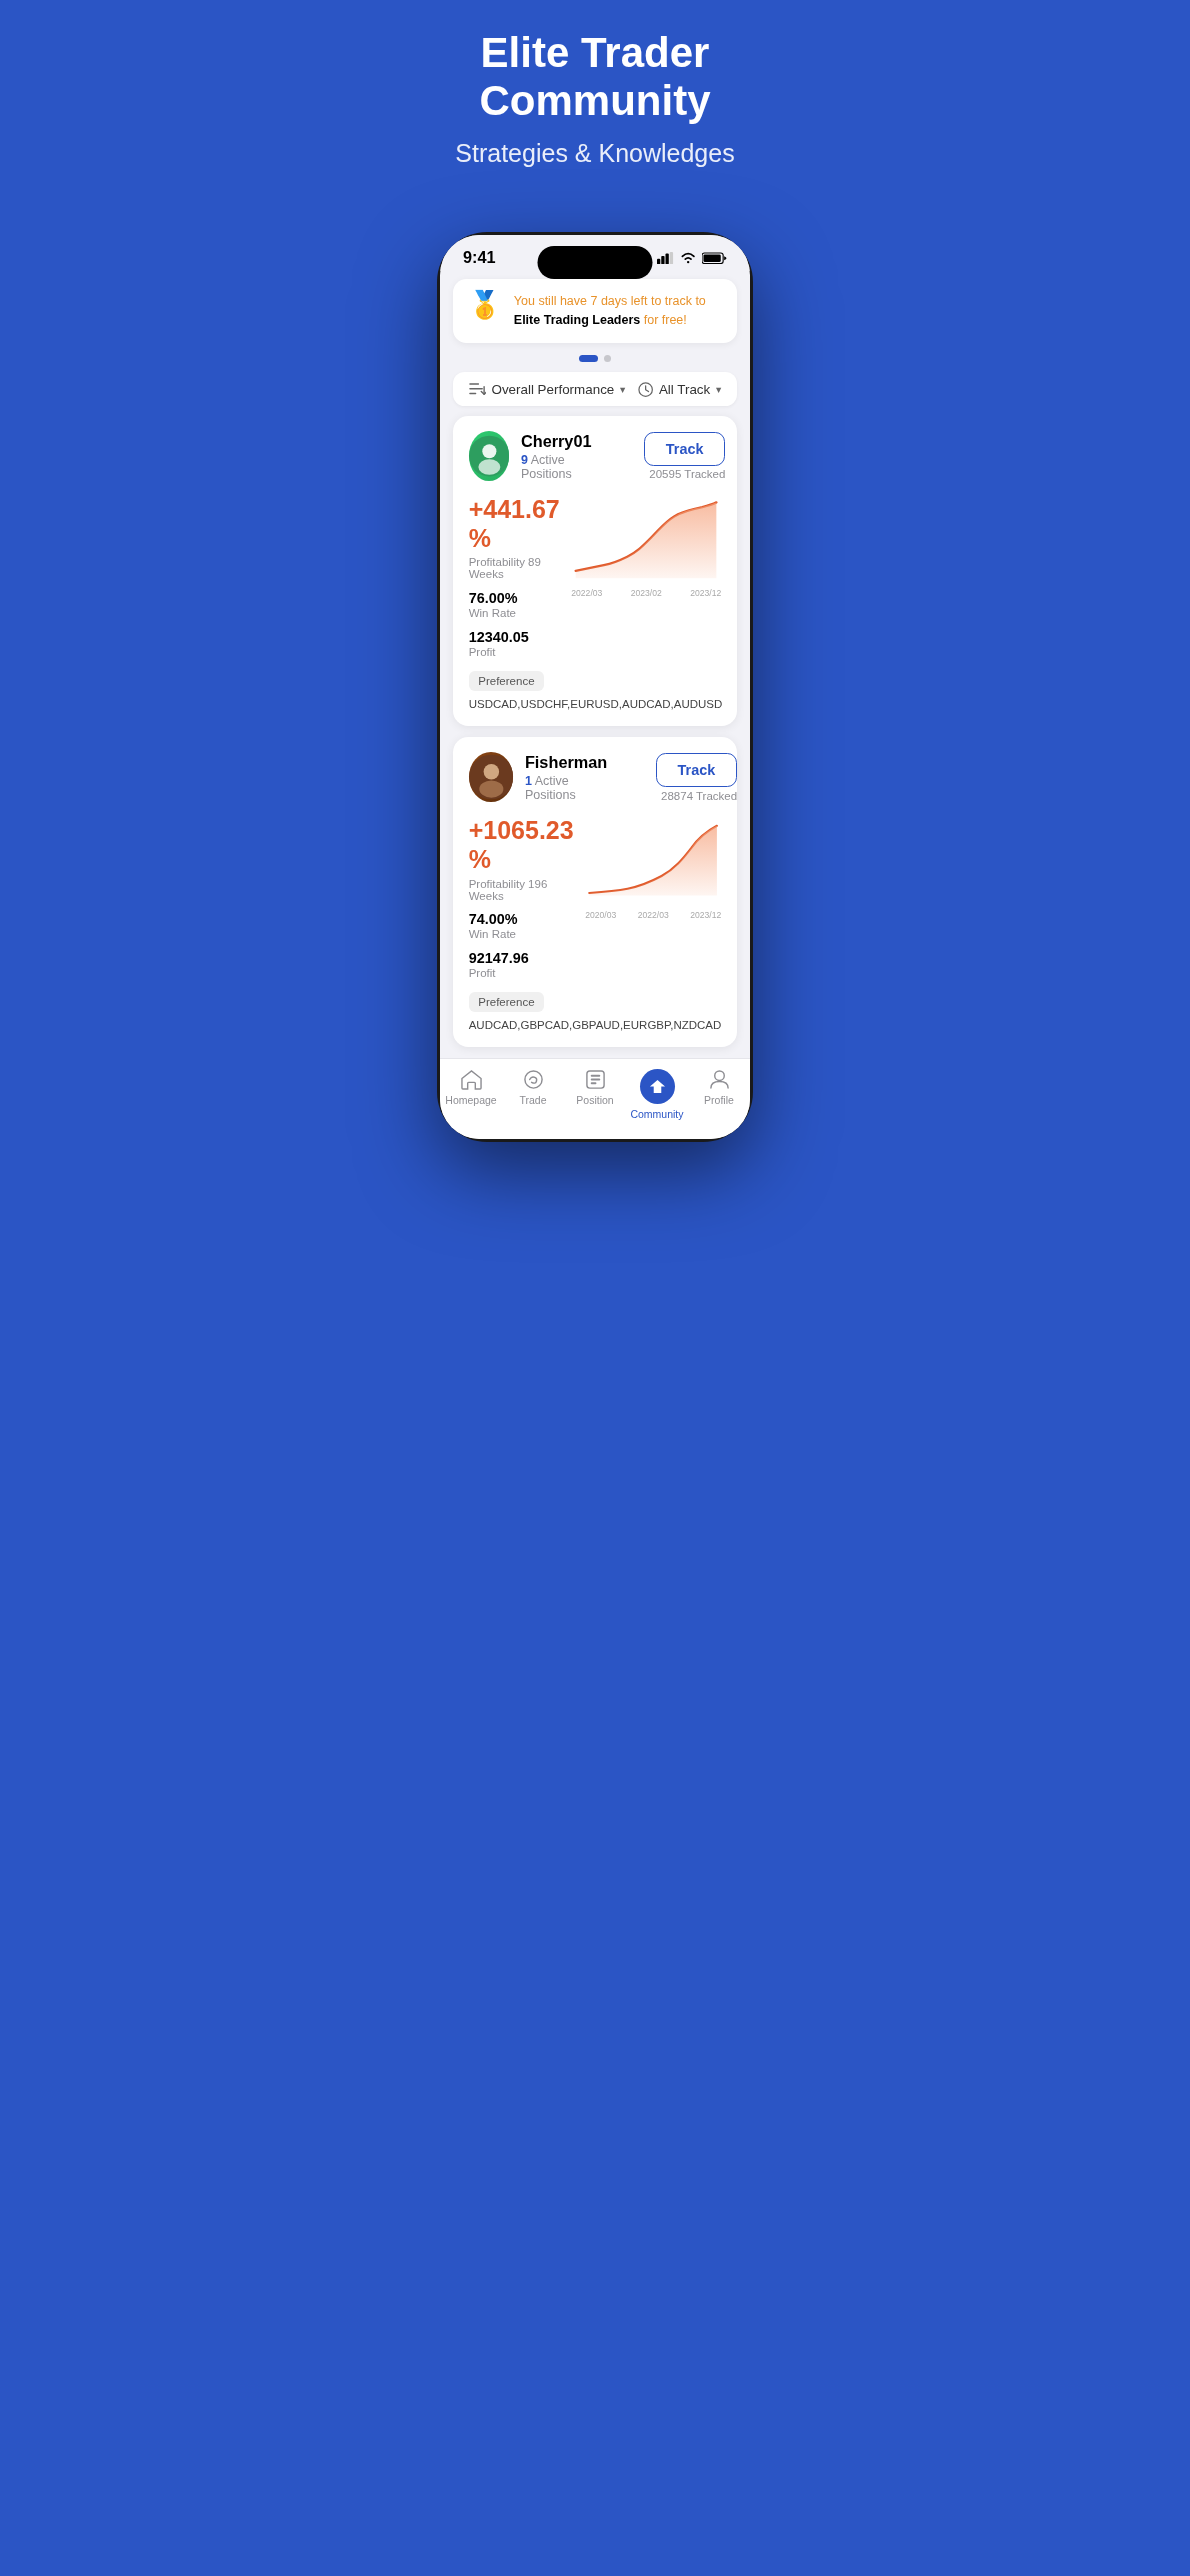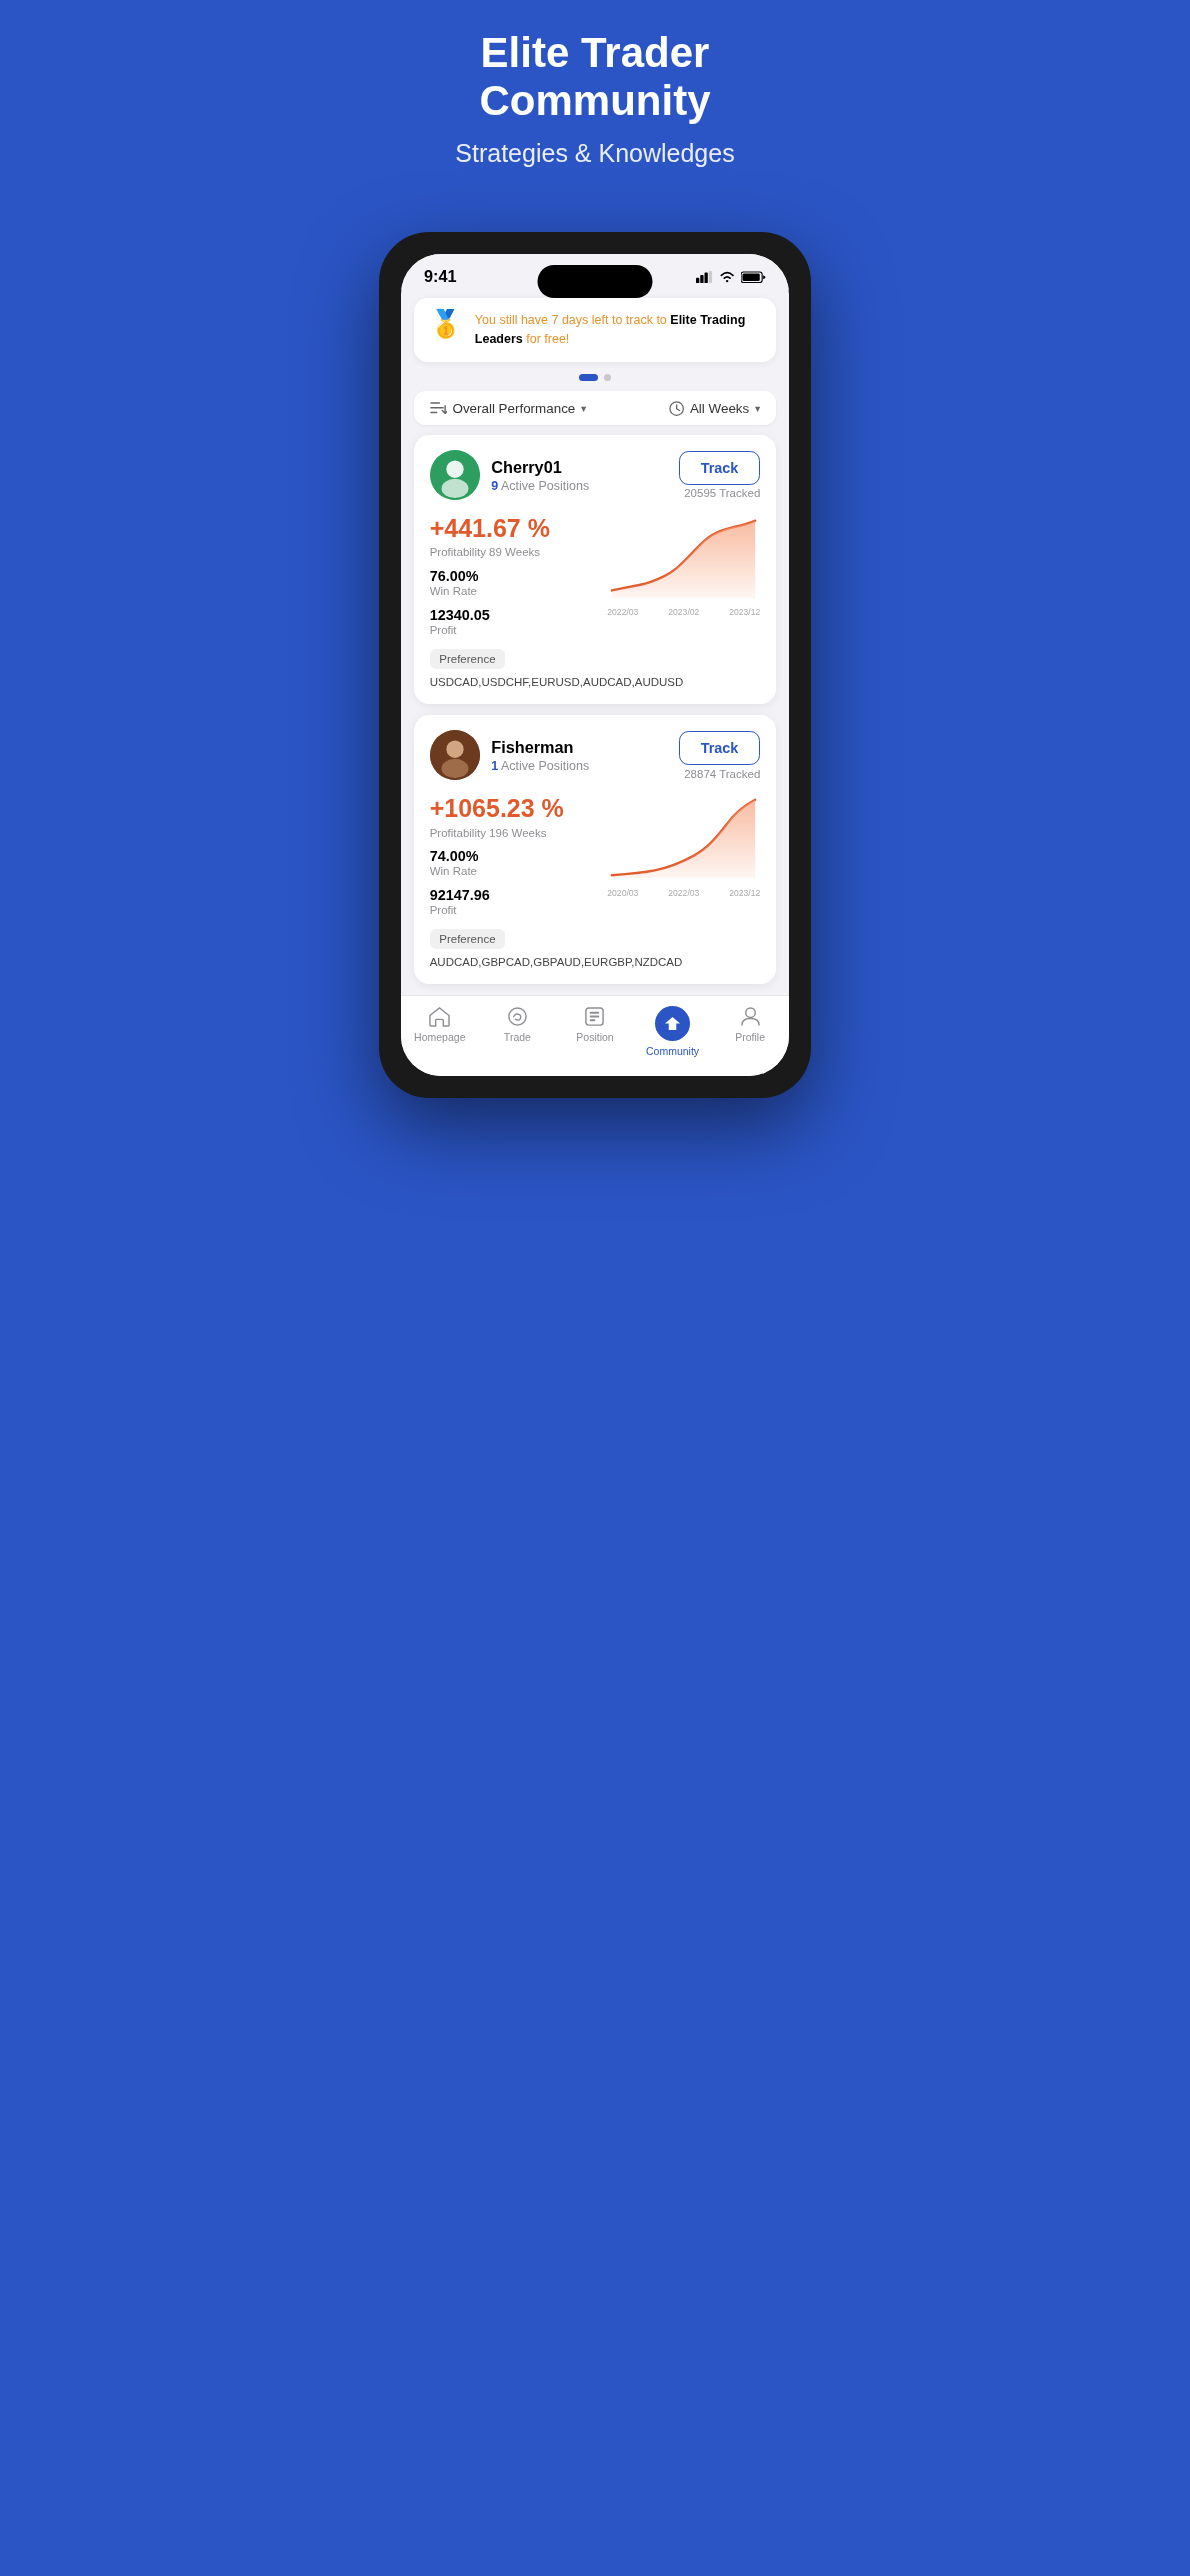"9:41" .phone { padding: 22px -> 3px; width: 432px -> 316px }
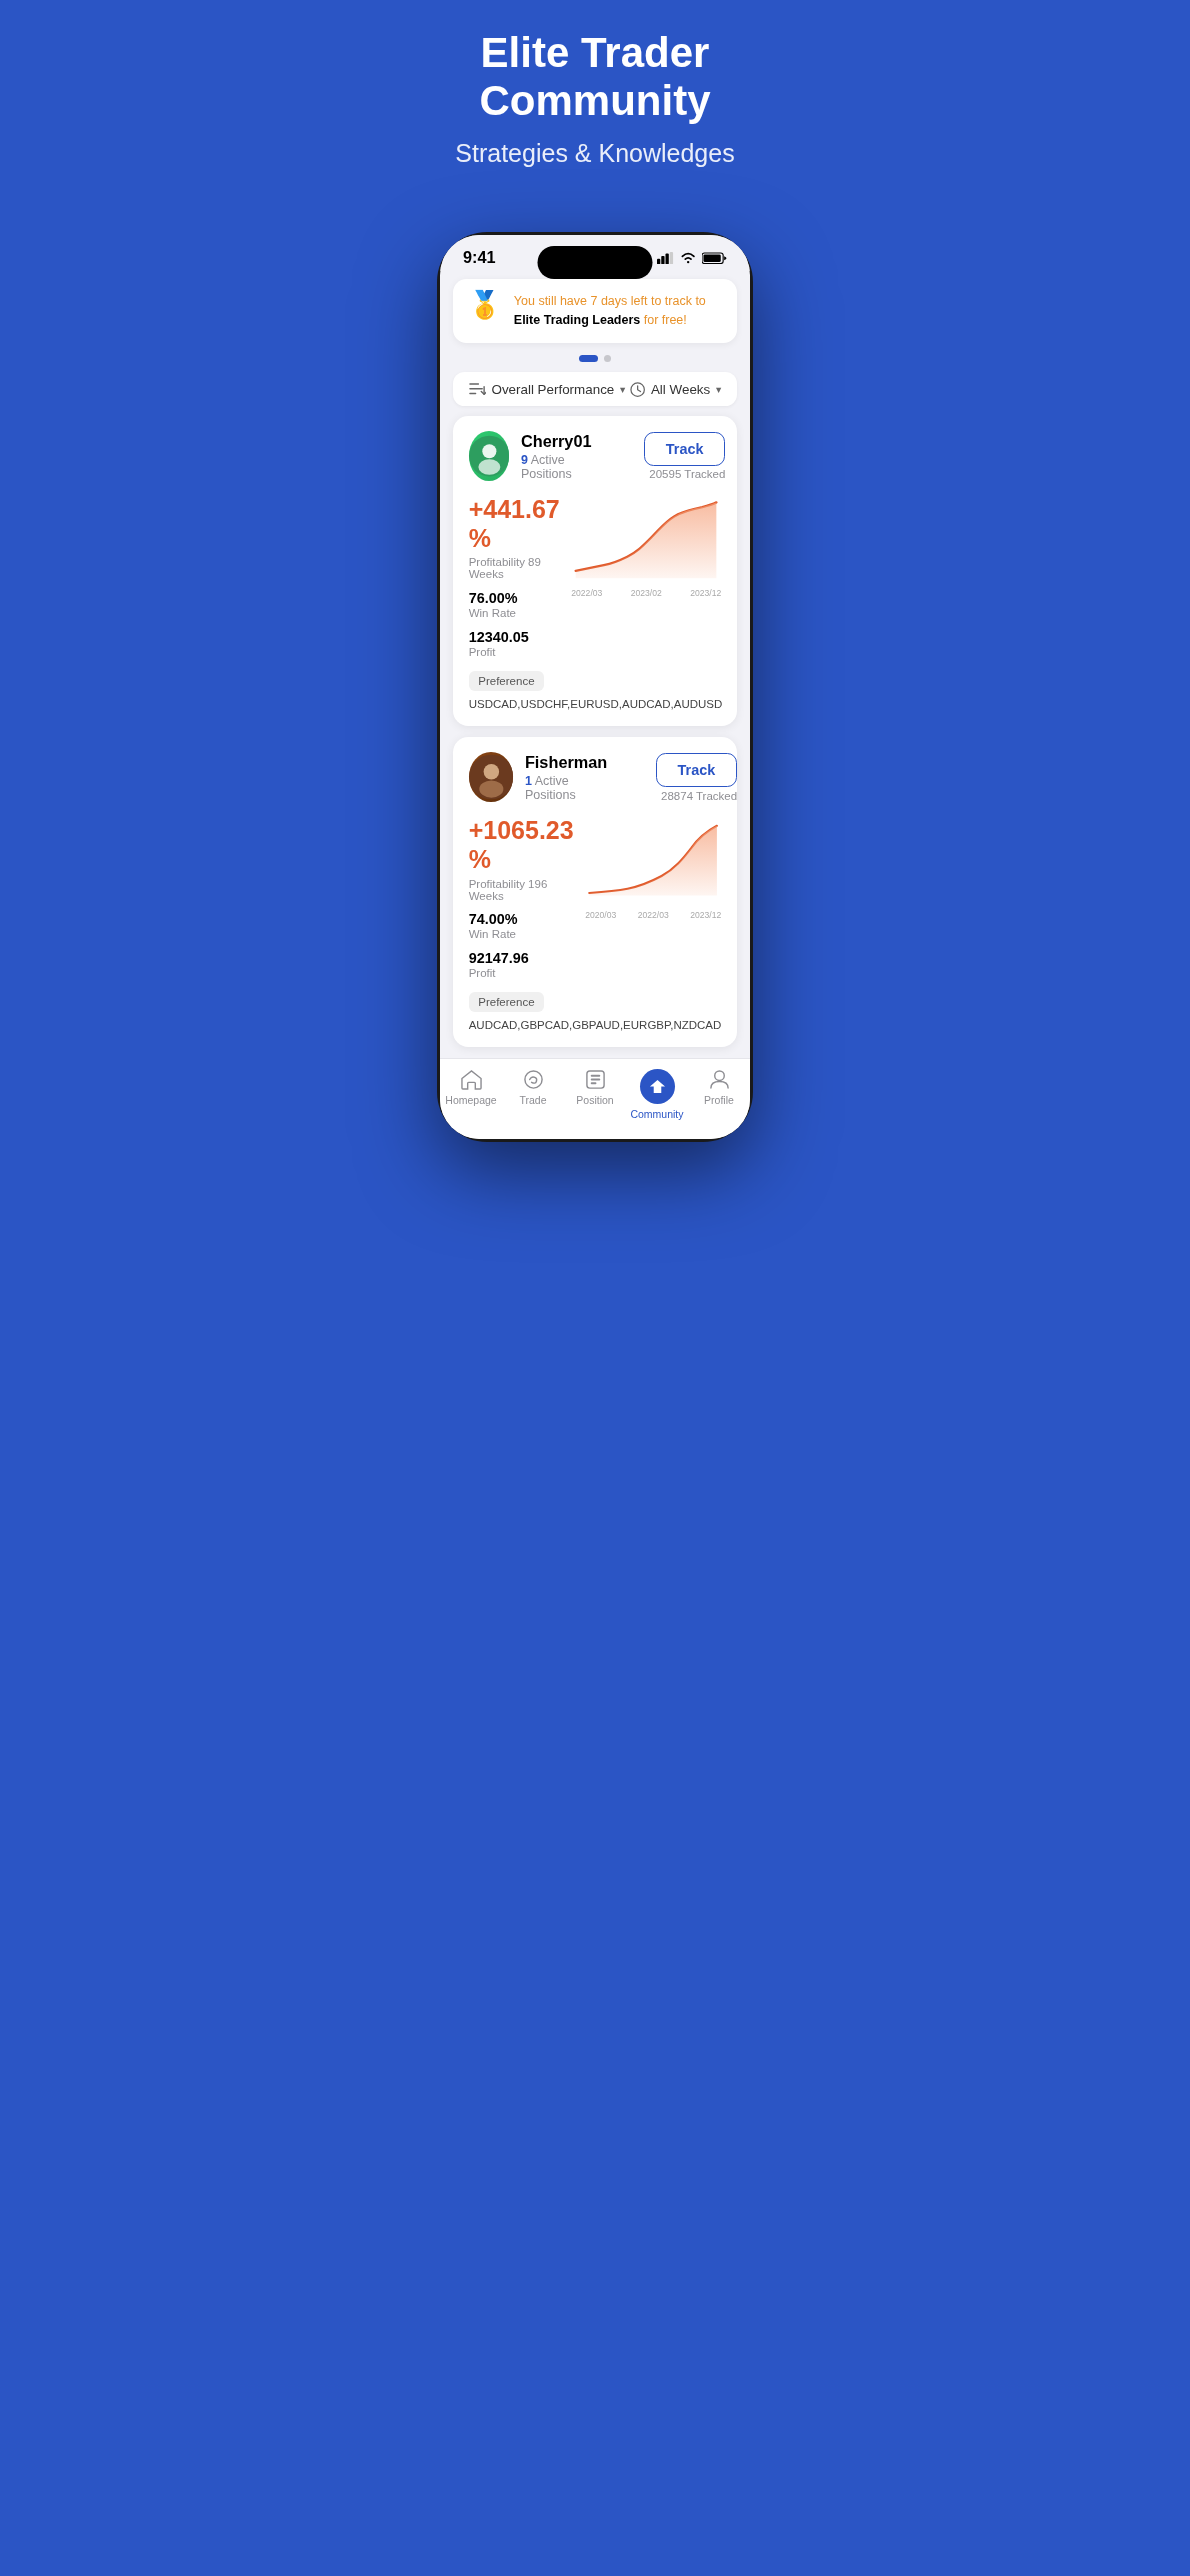"All Weeks" span { text: Weeks -> Track }
